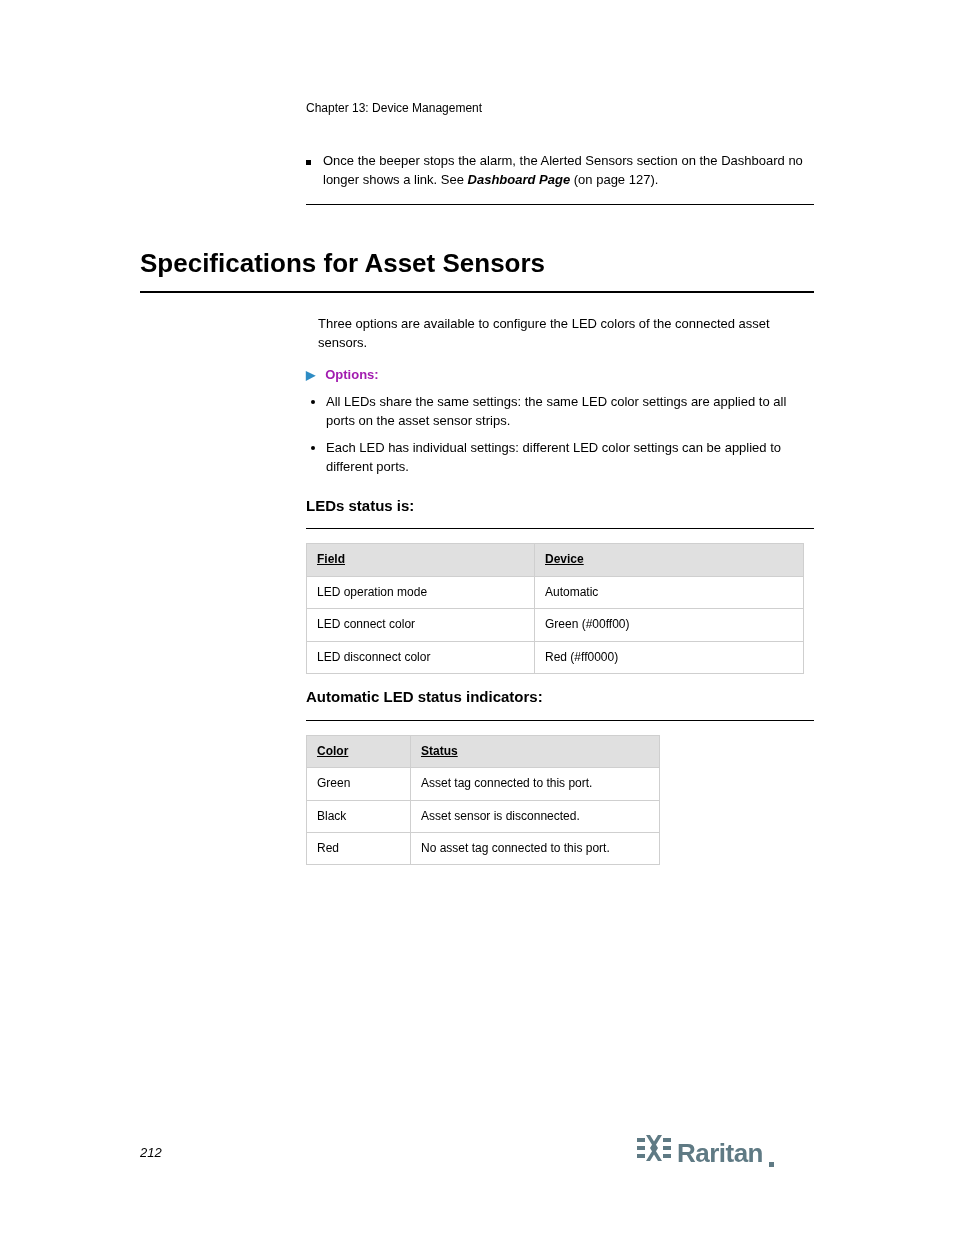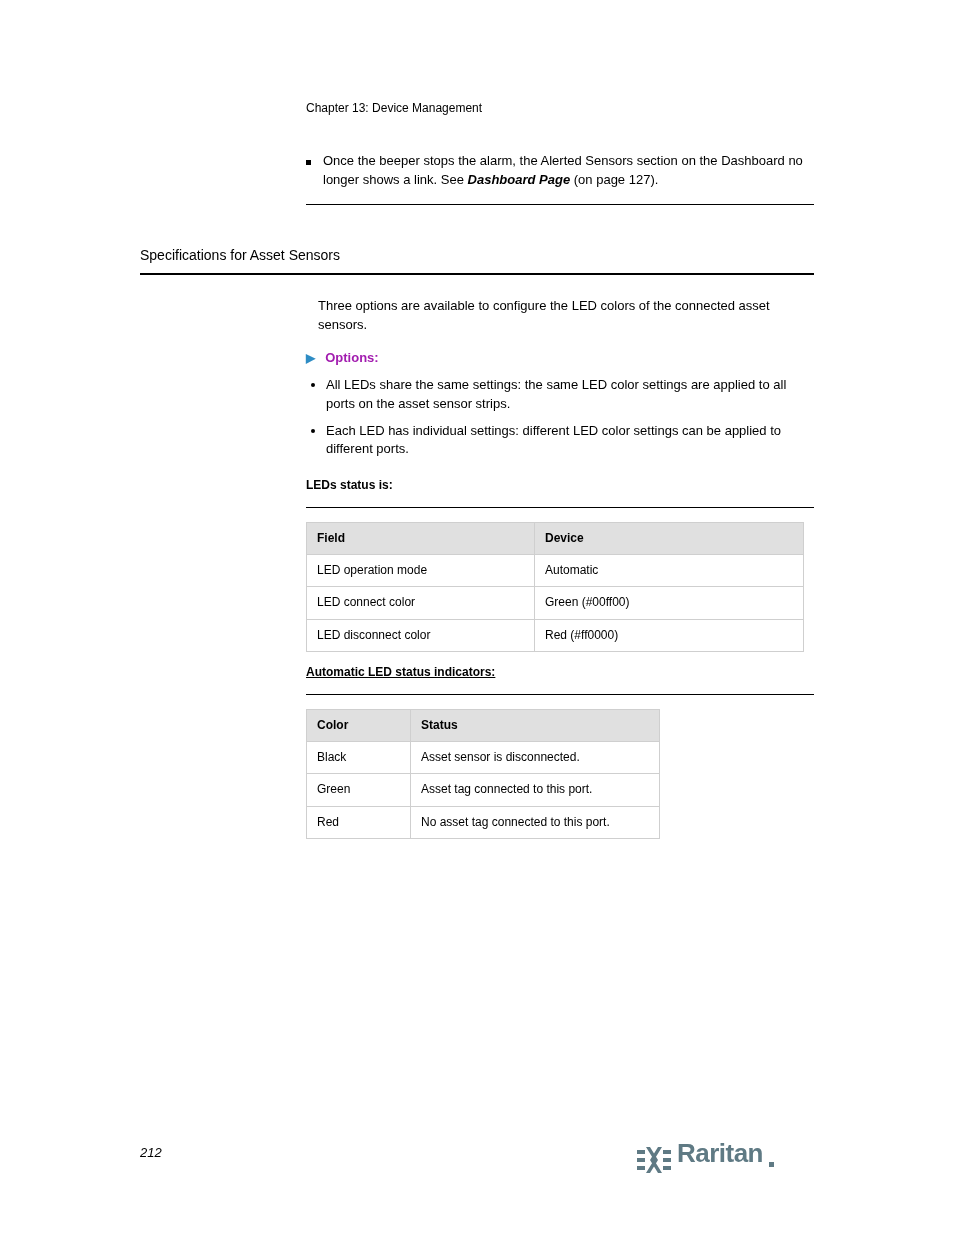"Specifications for Asset Sensors" h1.section { font-size: 14px -> 26px; font-weight: normal -> bold }
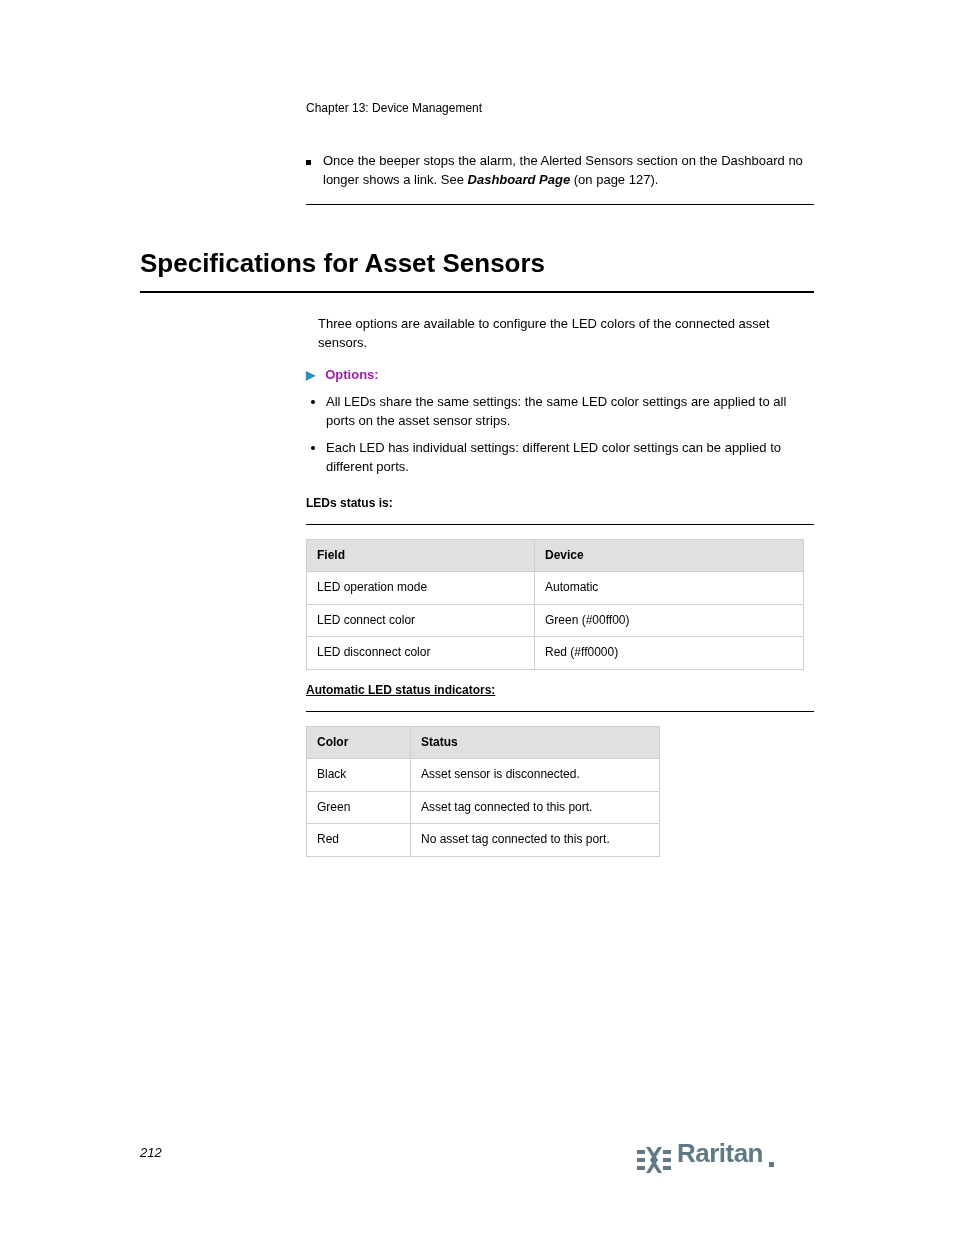"LEDs status is:" .sub-title { font-size: 12px -> 15px }
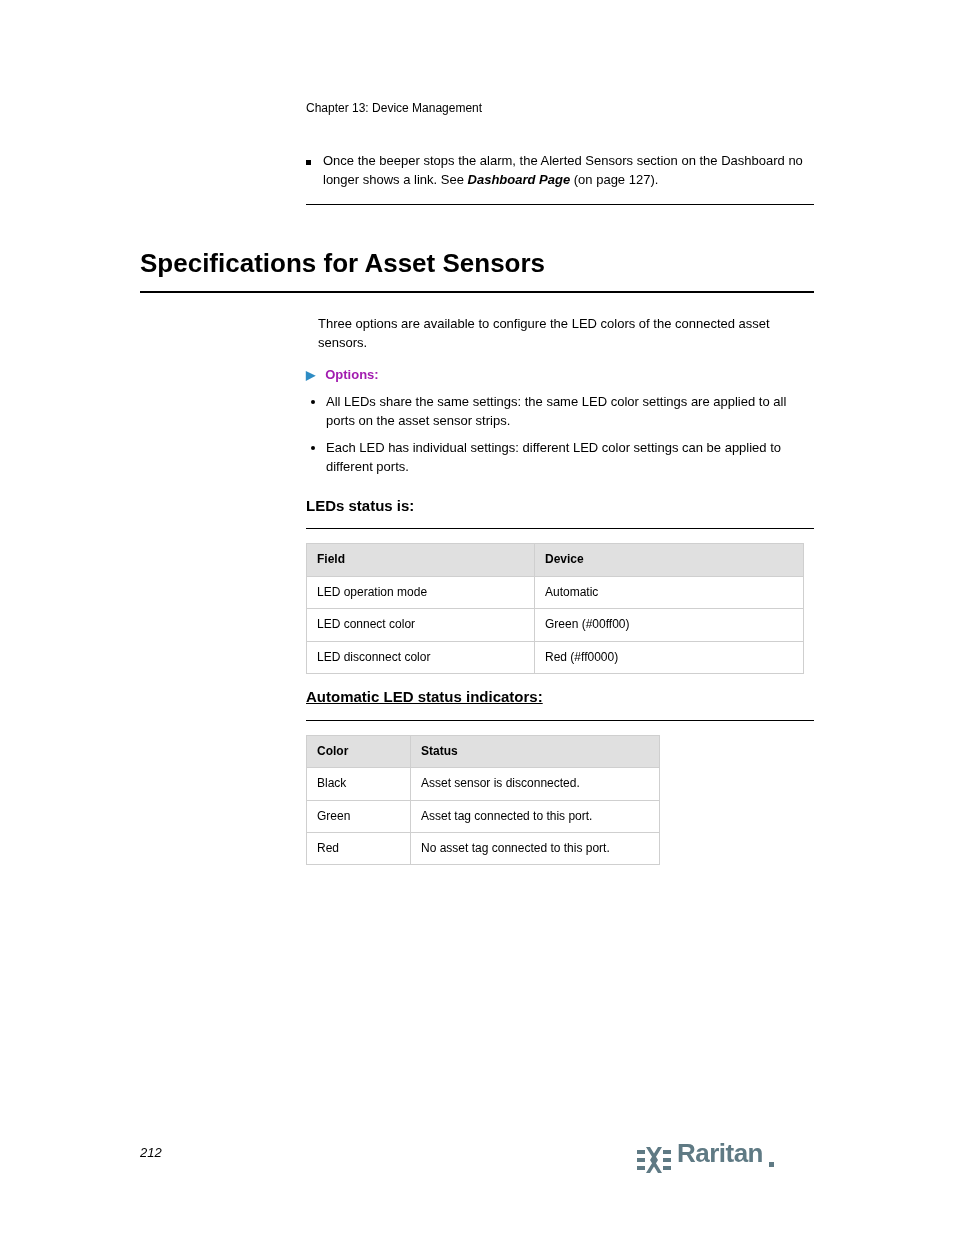"Field" table.spec thead th { text-decoration: none -> underline }
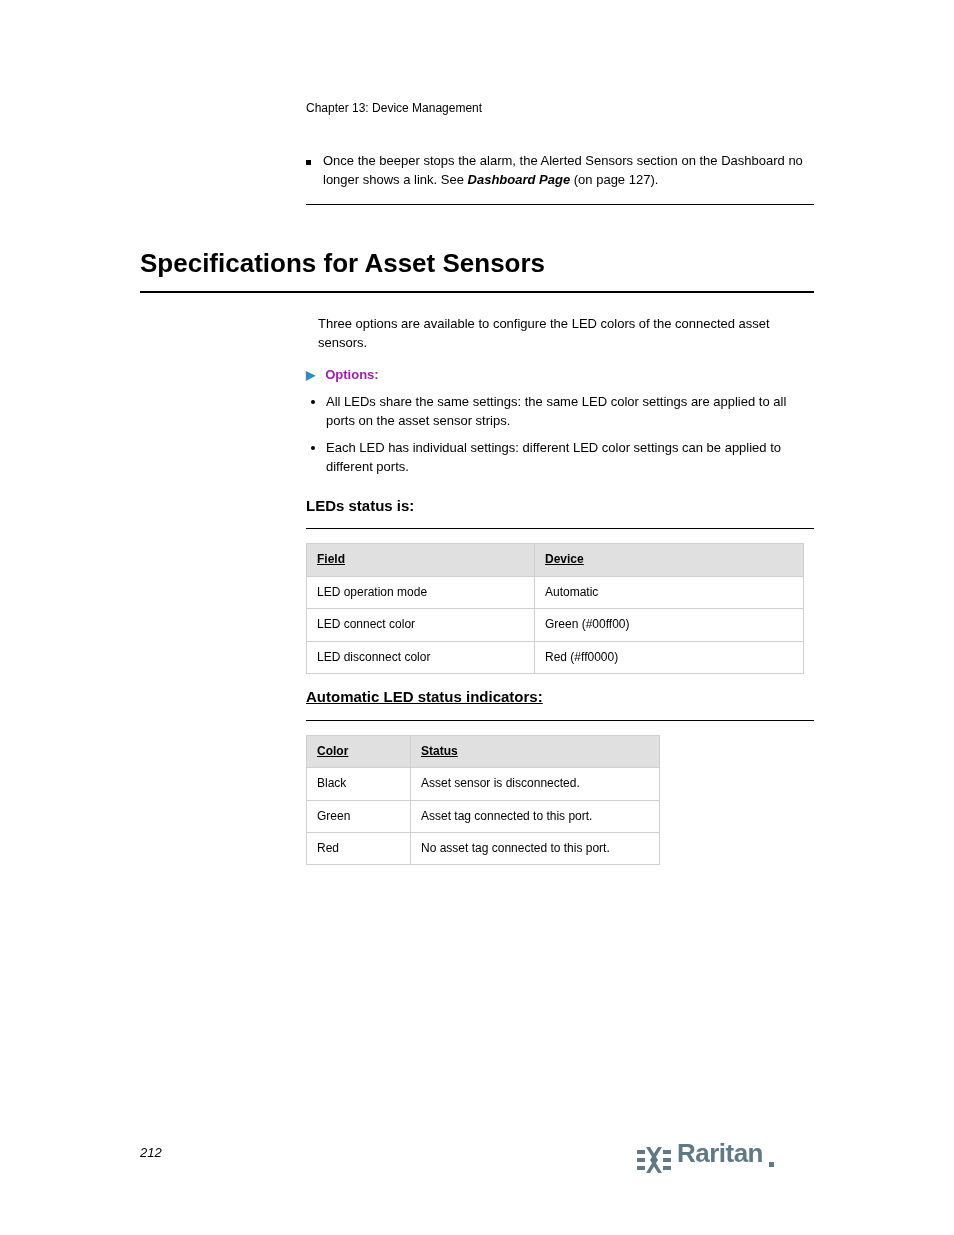"Automatic LED status indicators:" div.sub-title { text-decoration: underline -> none }
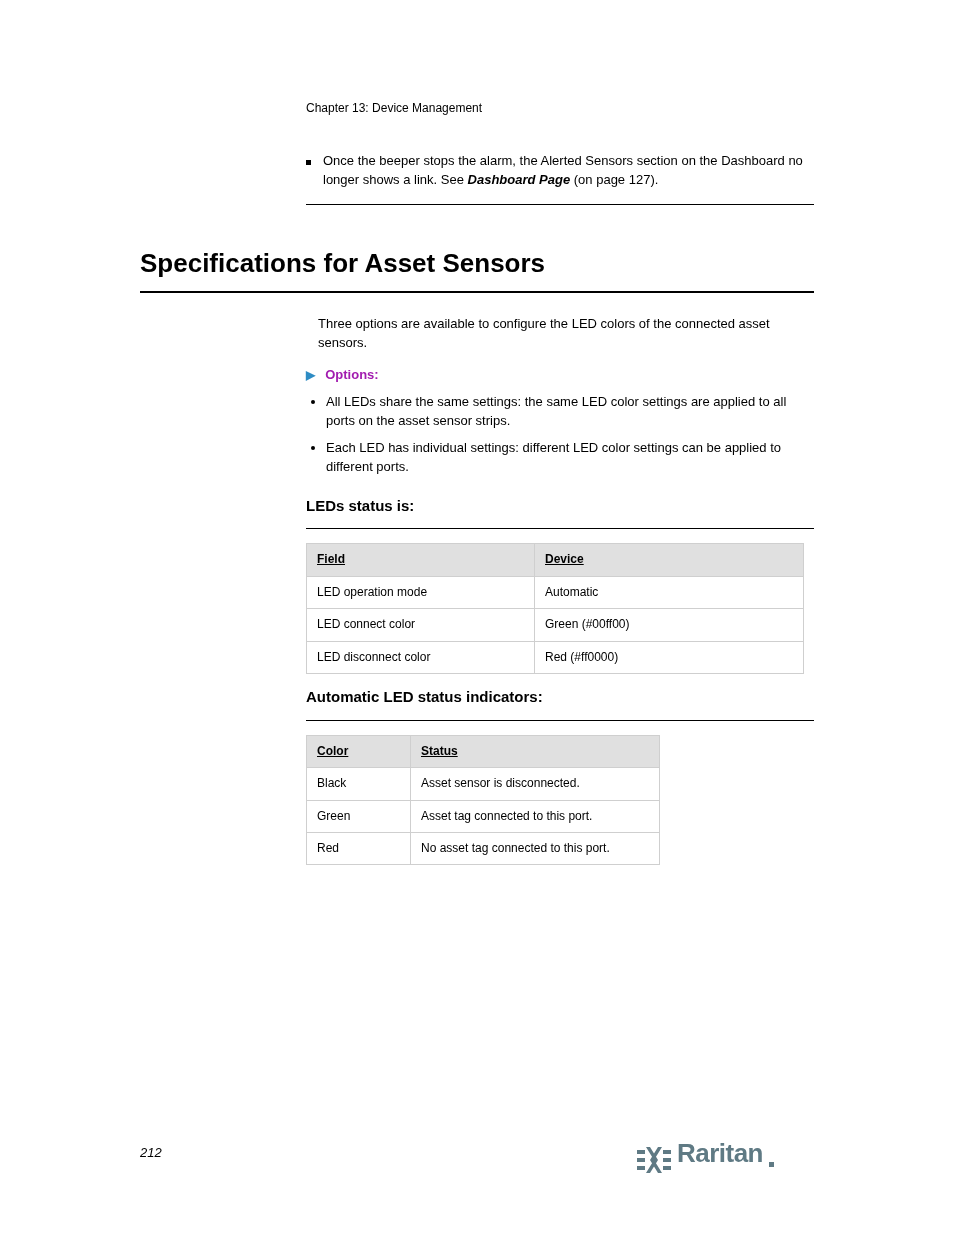"Black" tr { order: before "Green" -> after "Green" }
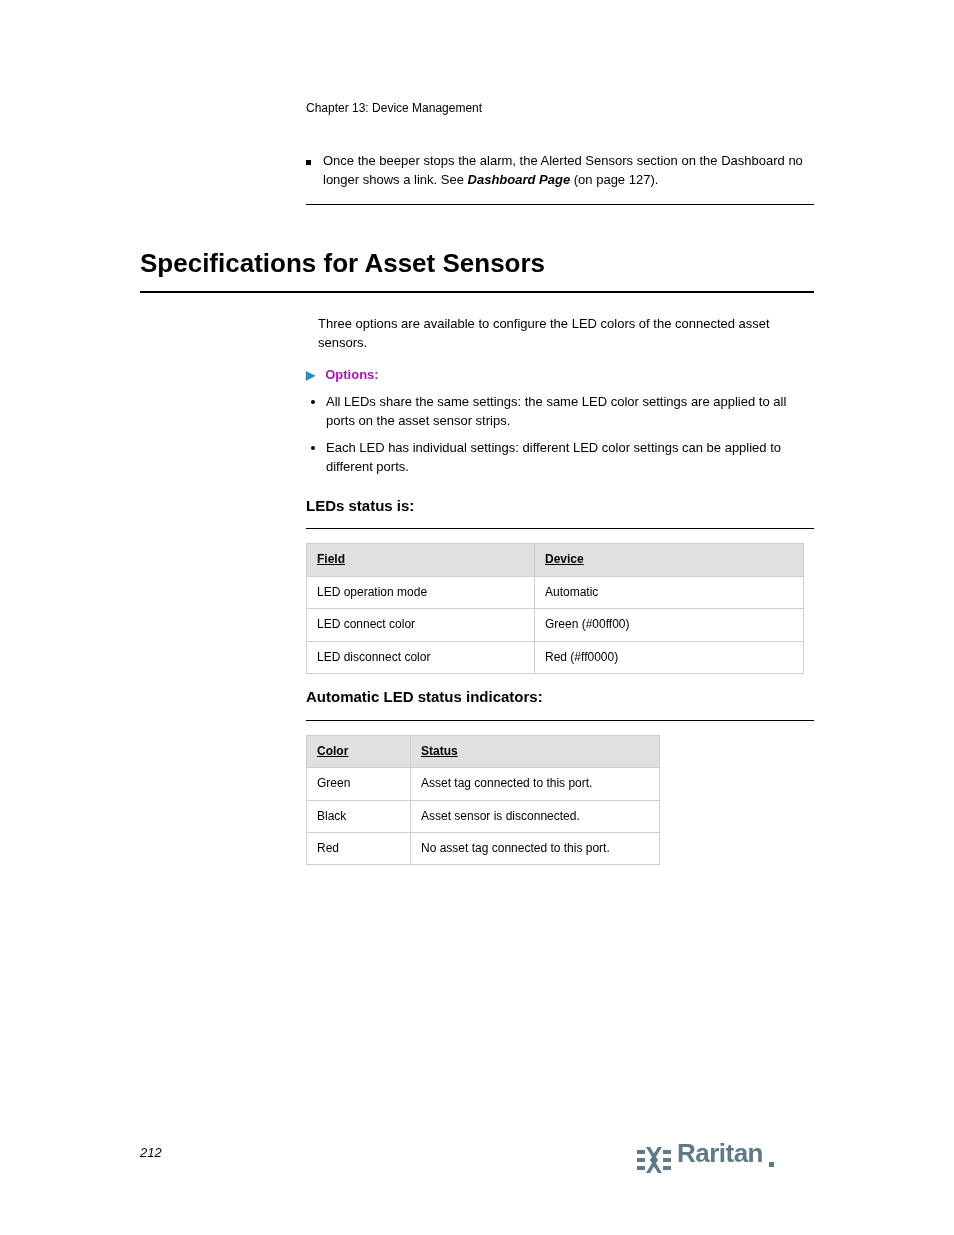"Raritan" .logo { align-items: flex-end -> flex-start }
